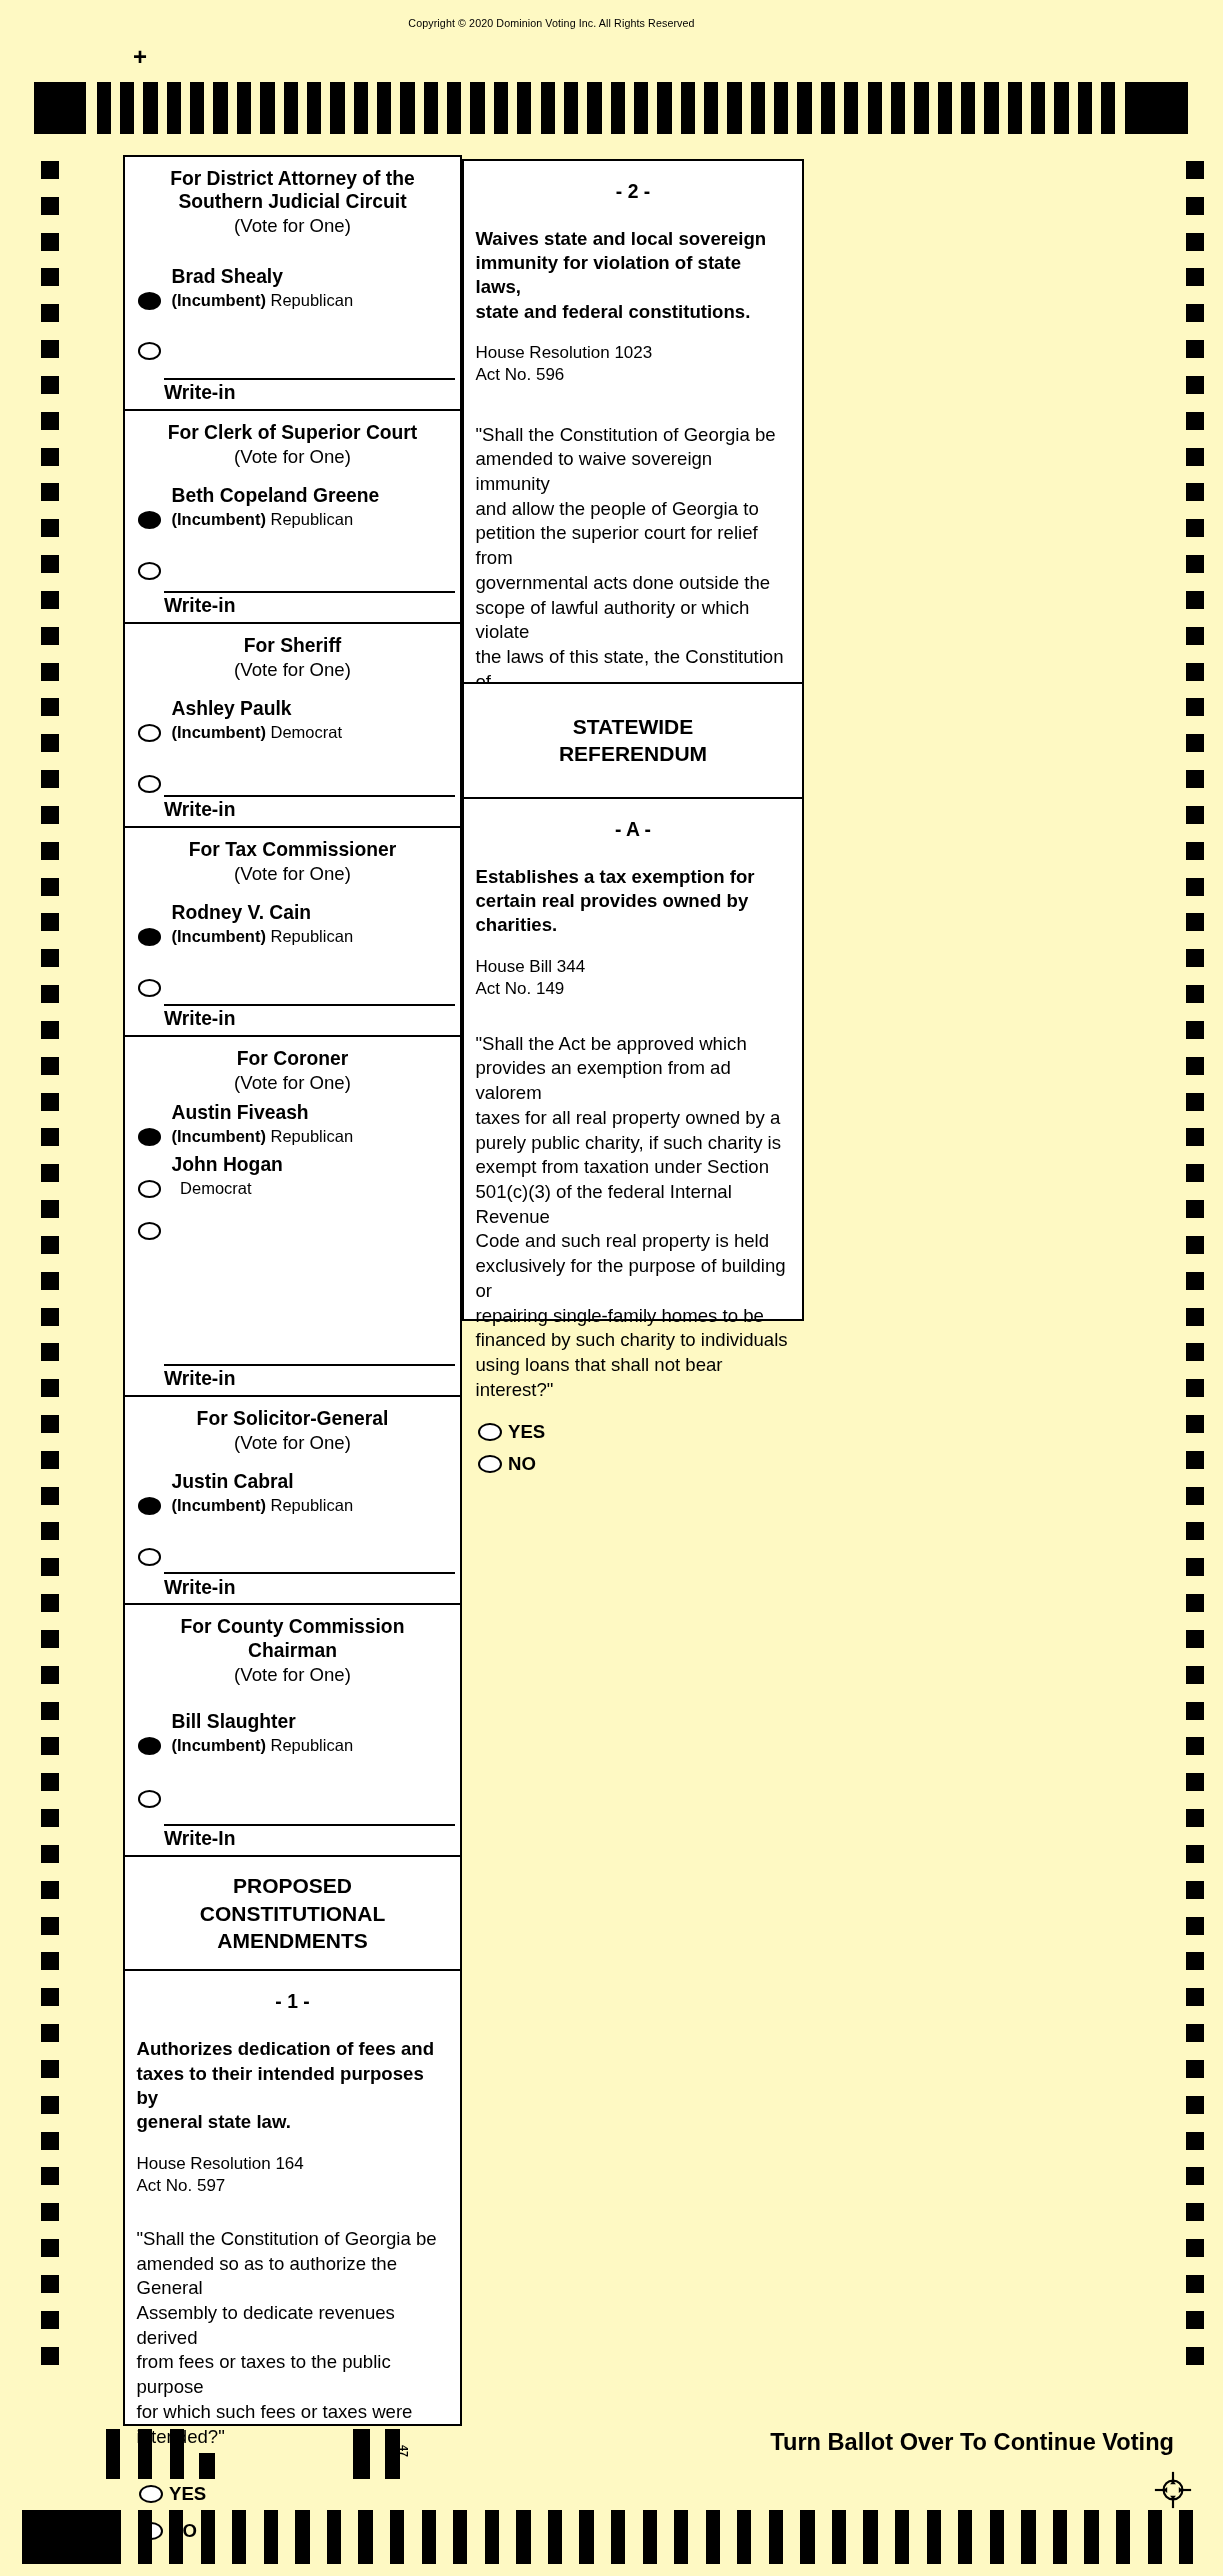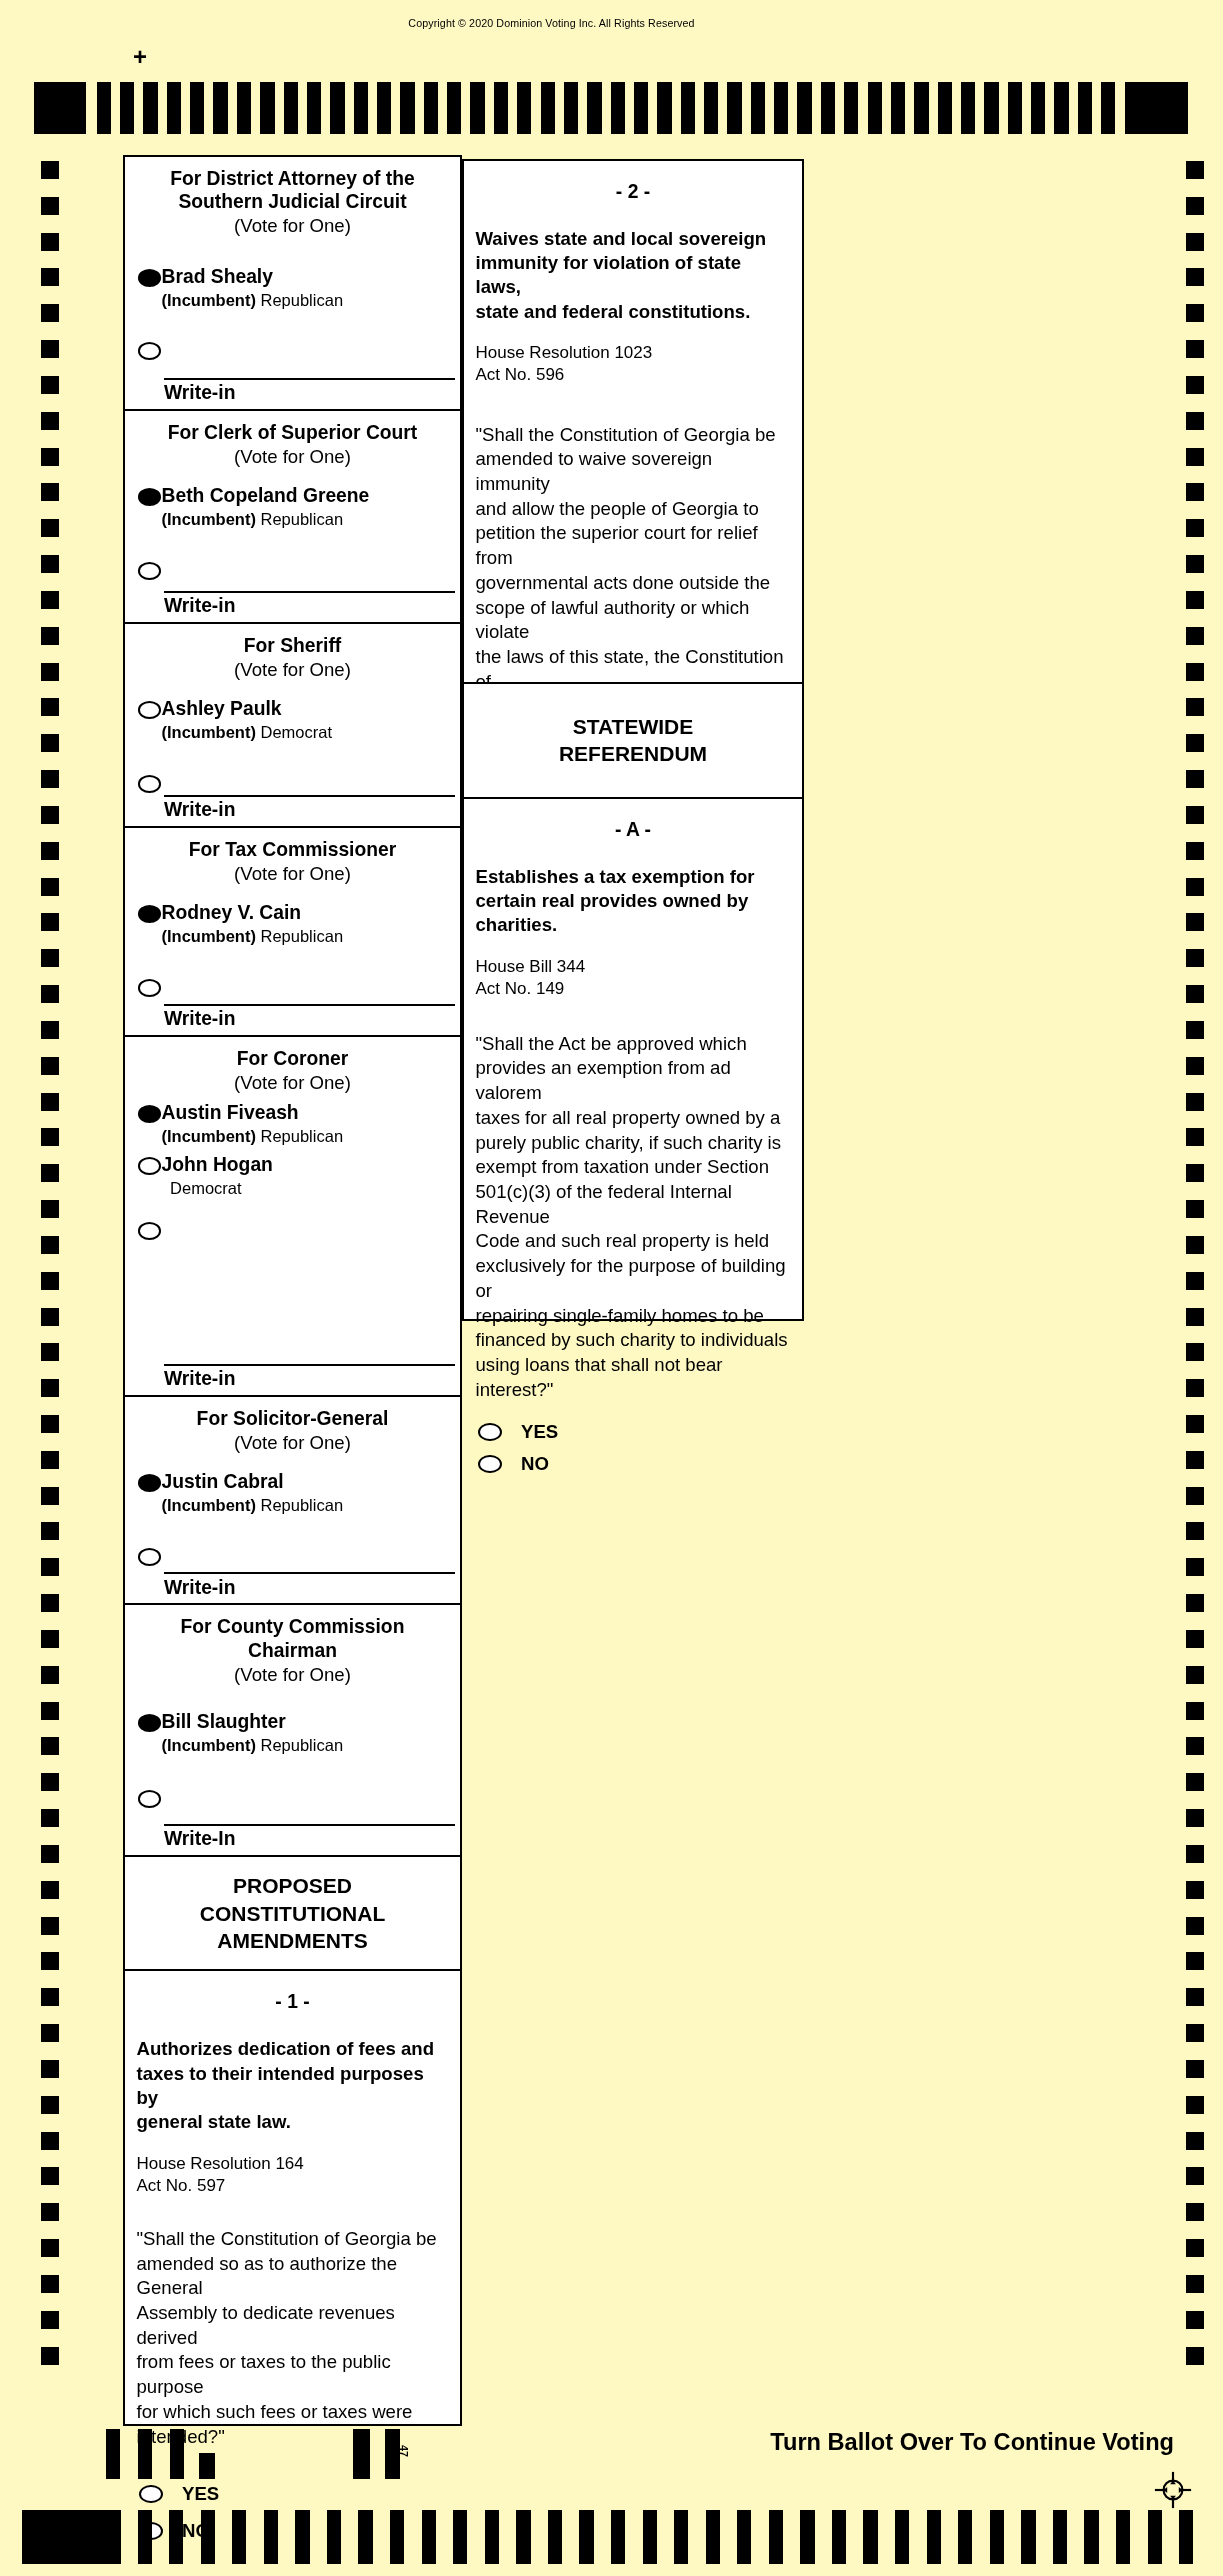"Brad Shealy" .cand { align-items: flex-start -> flex-end; gap: none -> 10px }
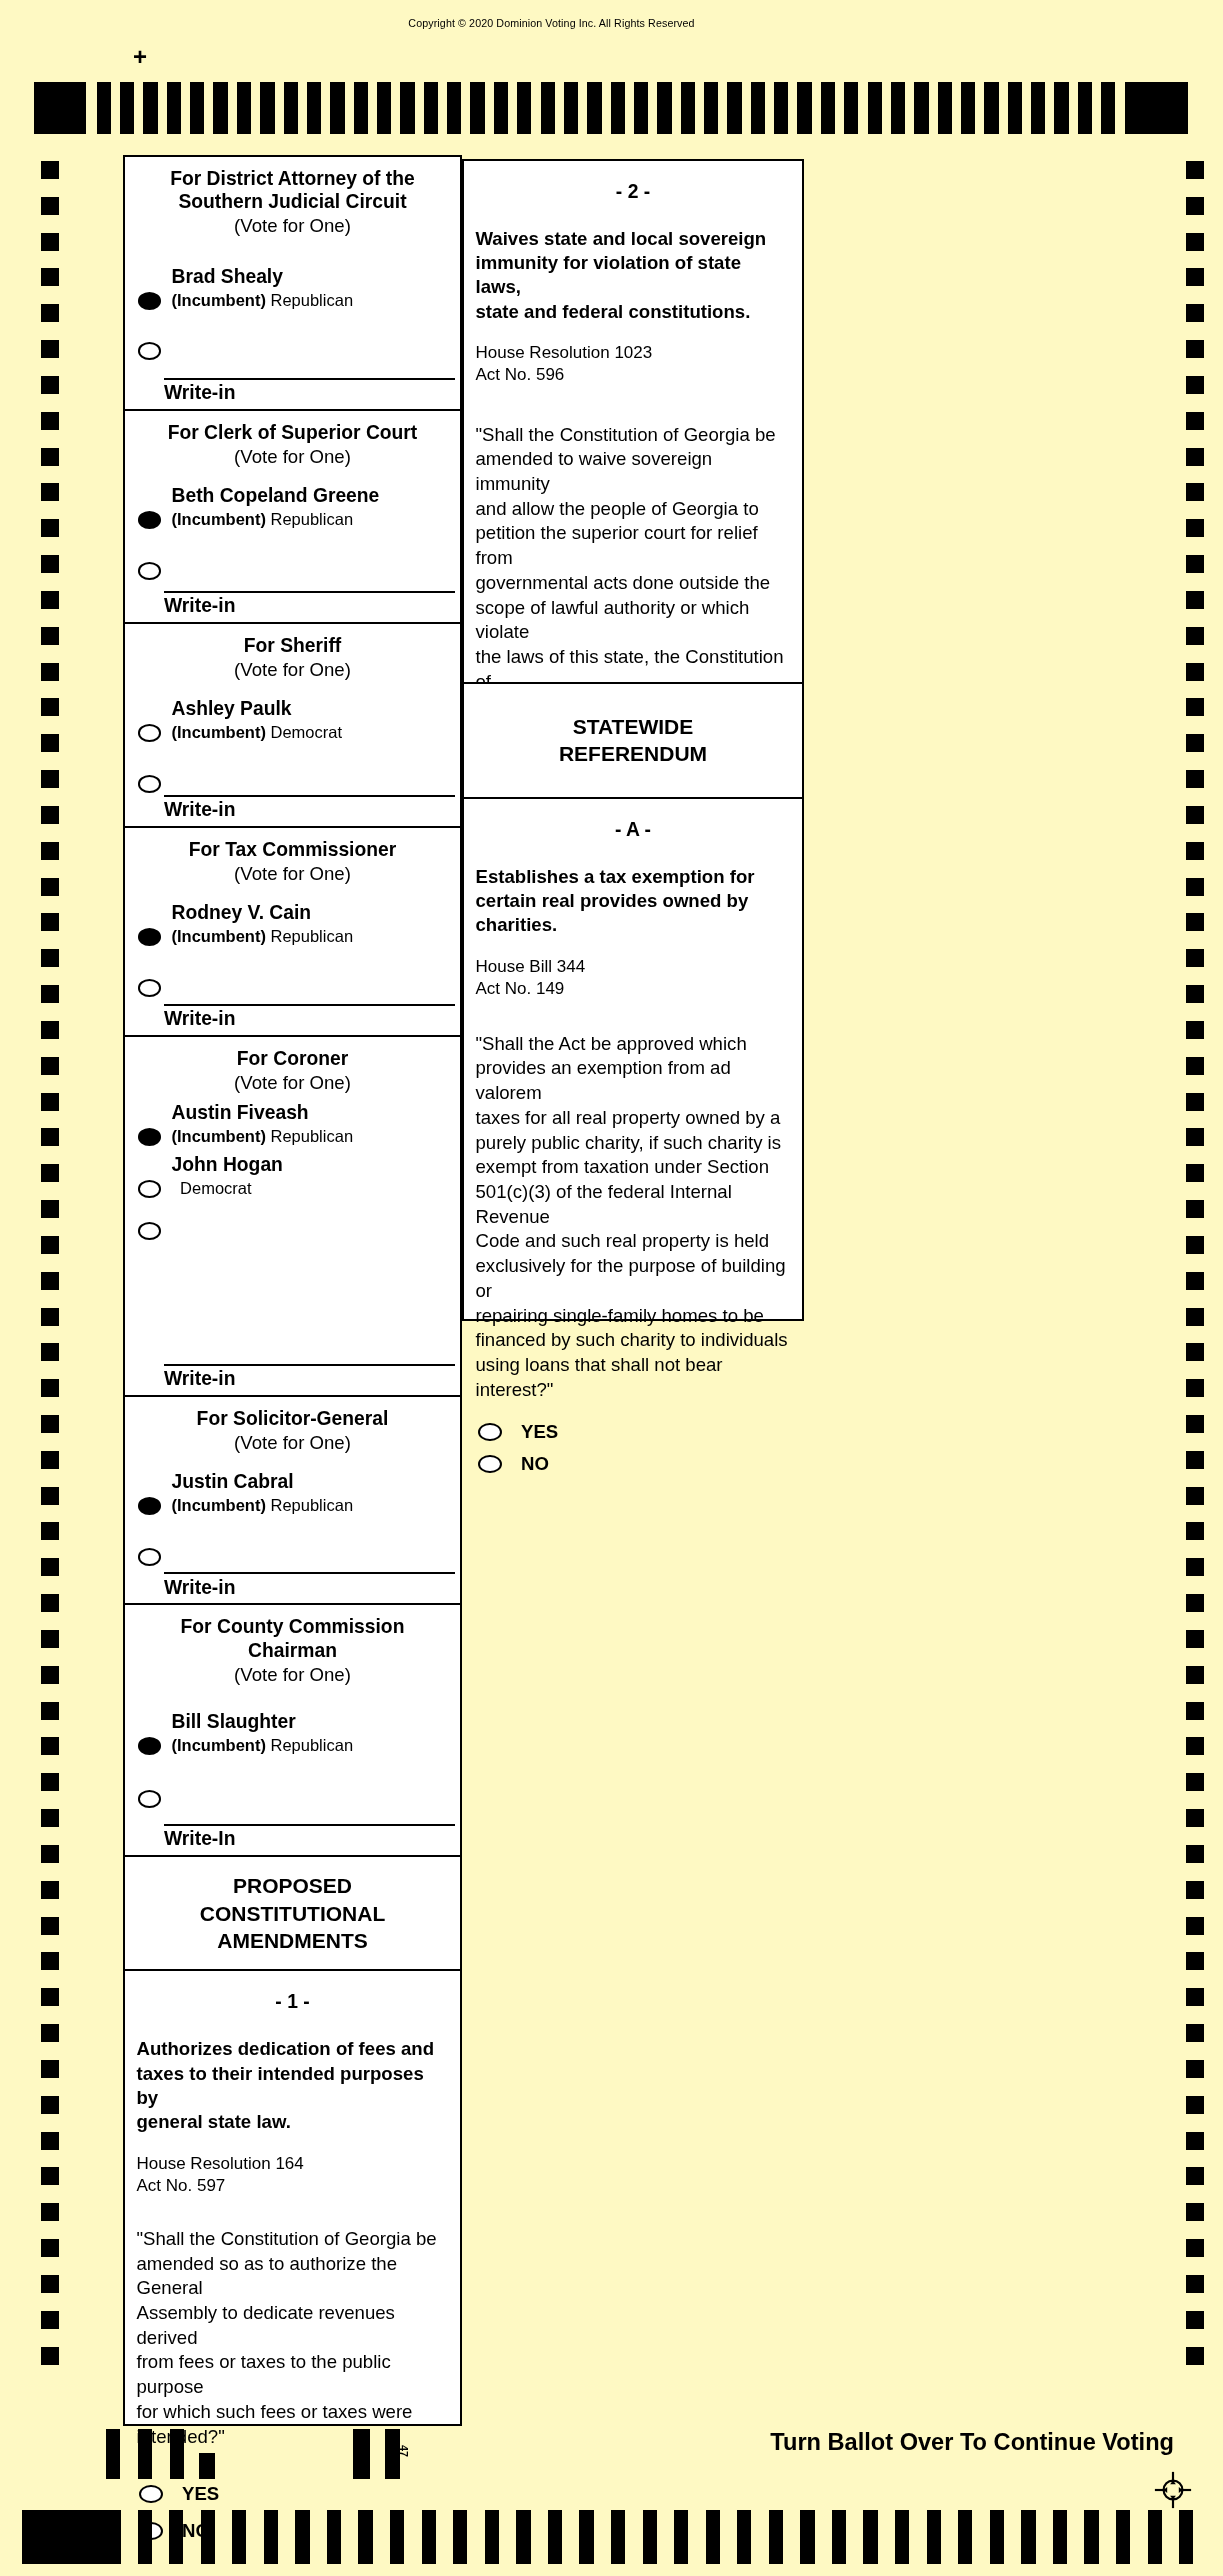"YES" .choice { gap: 19px -> 6px }
